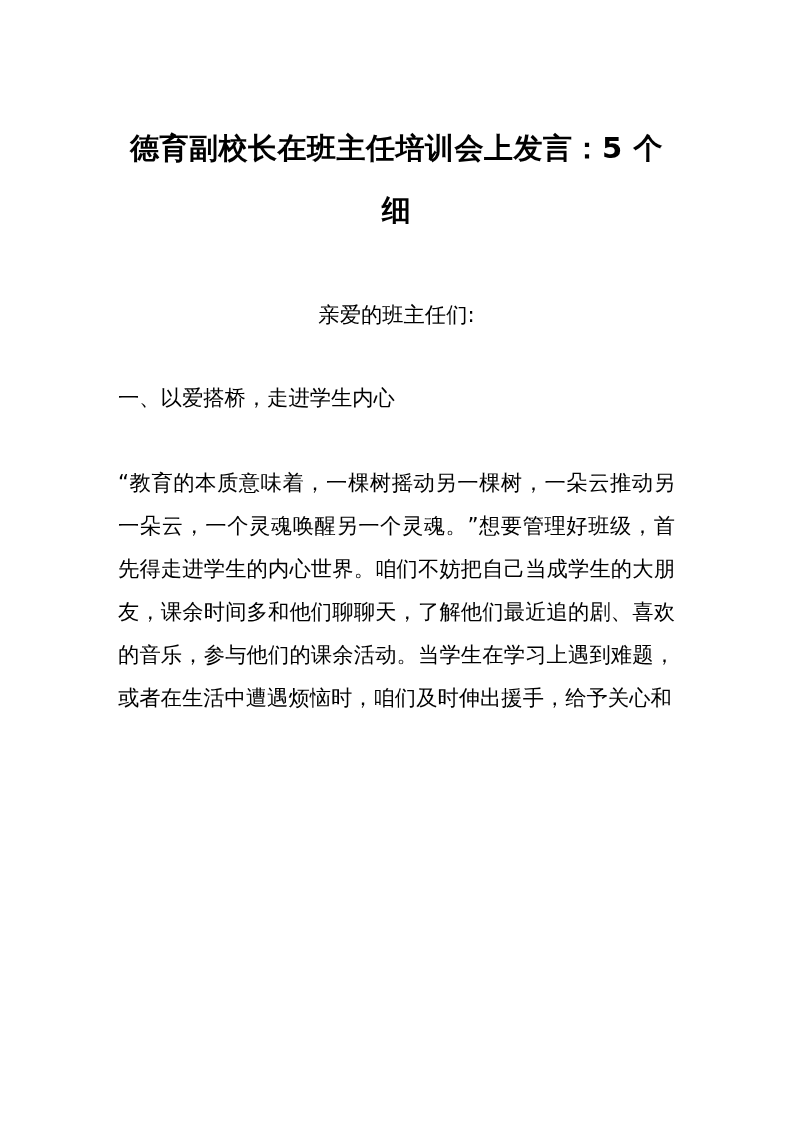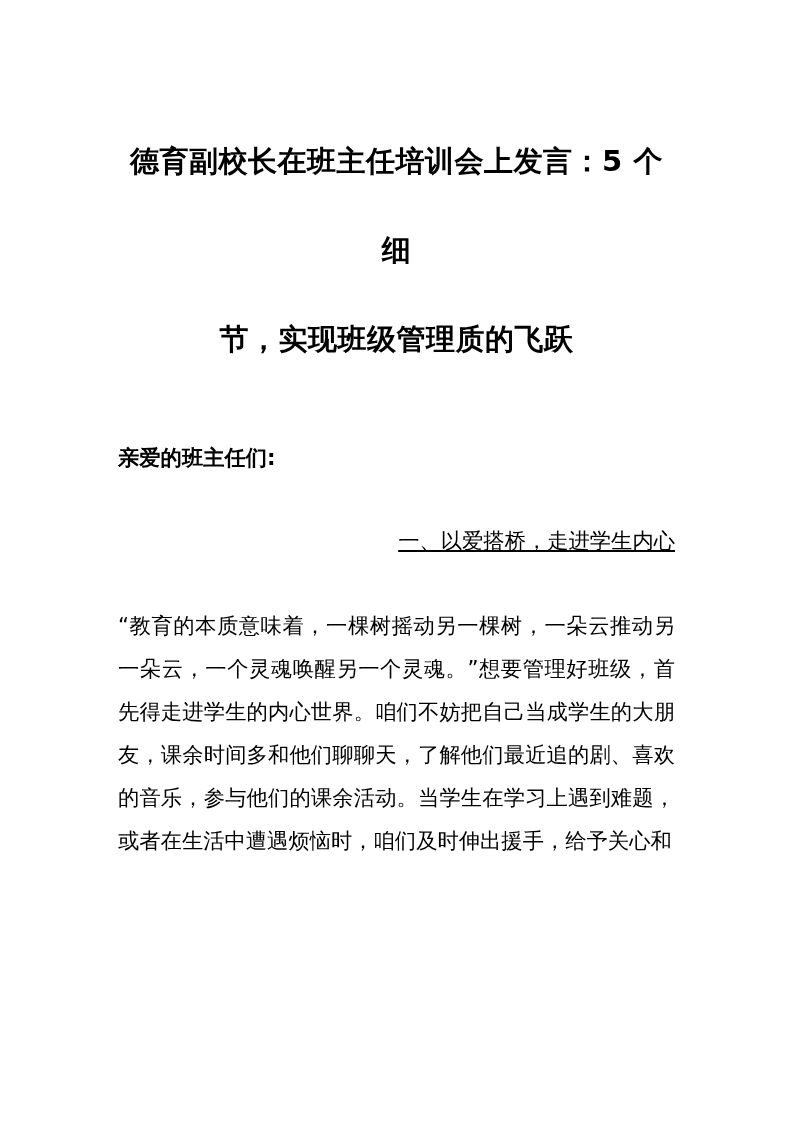"德育副校长在班主任培训会上发言：5 个细" .doc-title { line-height: 89px -> 62px }
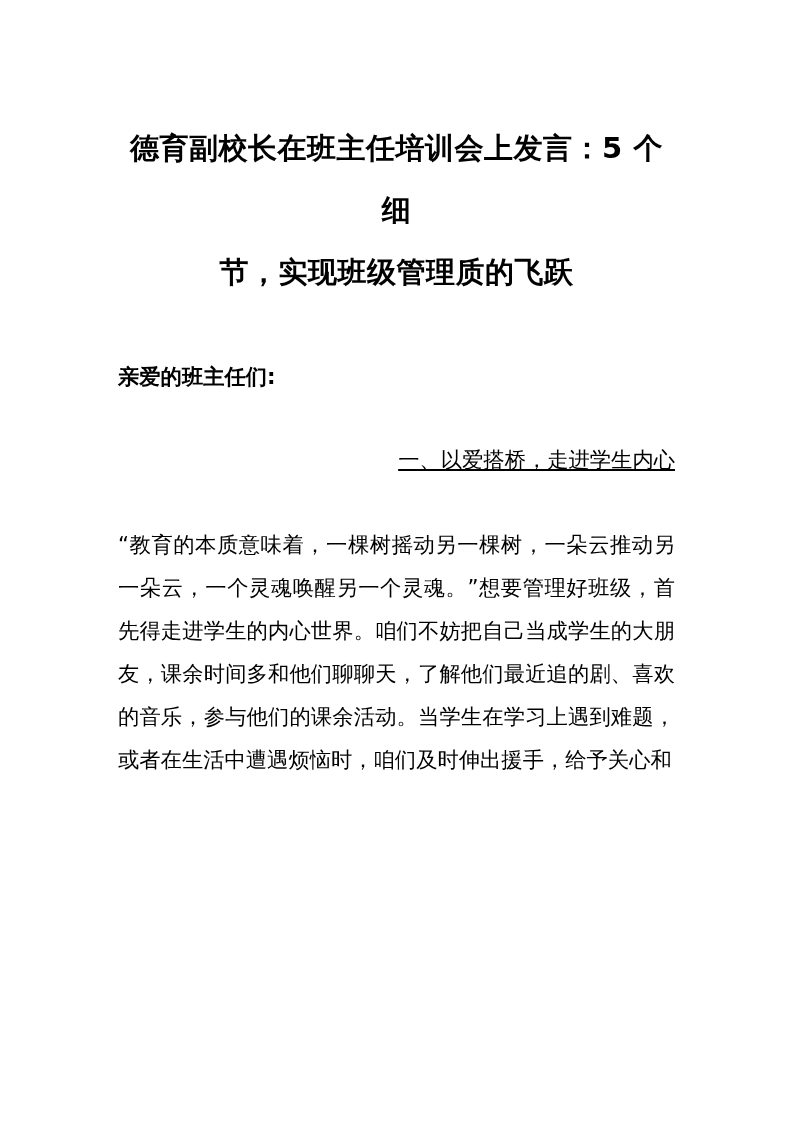"节，实现班级管理质的飞跃" span.title-line { html: <span>节，实现班级管理质的飞跃</span> -> none }
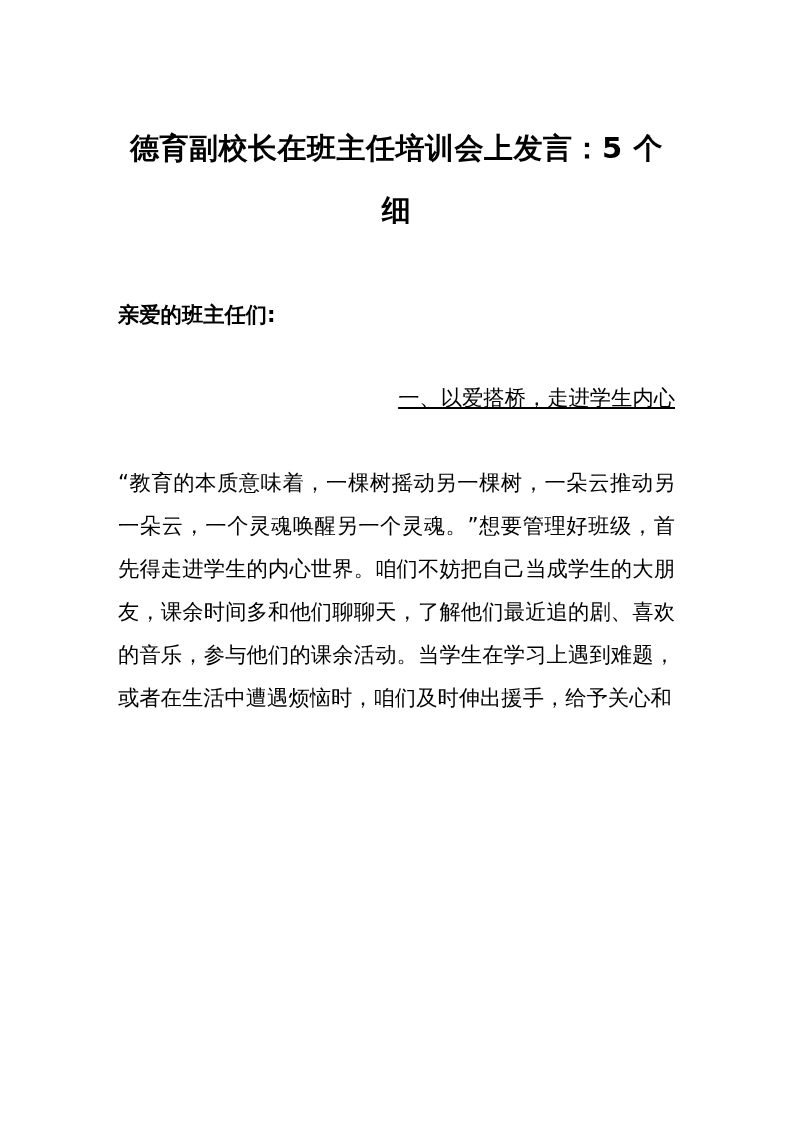"亲爱的班主任们:" .block.salutation { font-weight: bold -> none; text-align: left -> center }
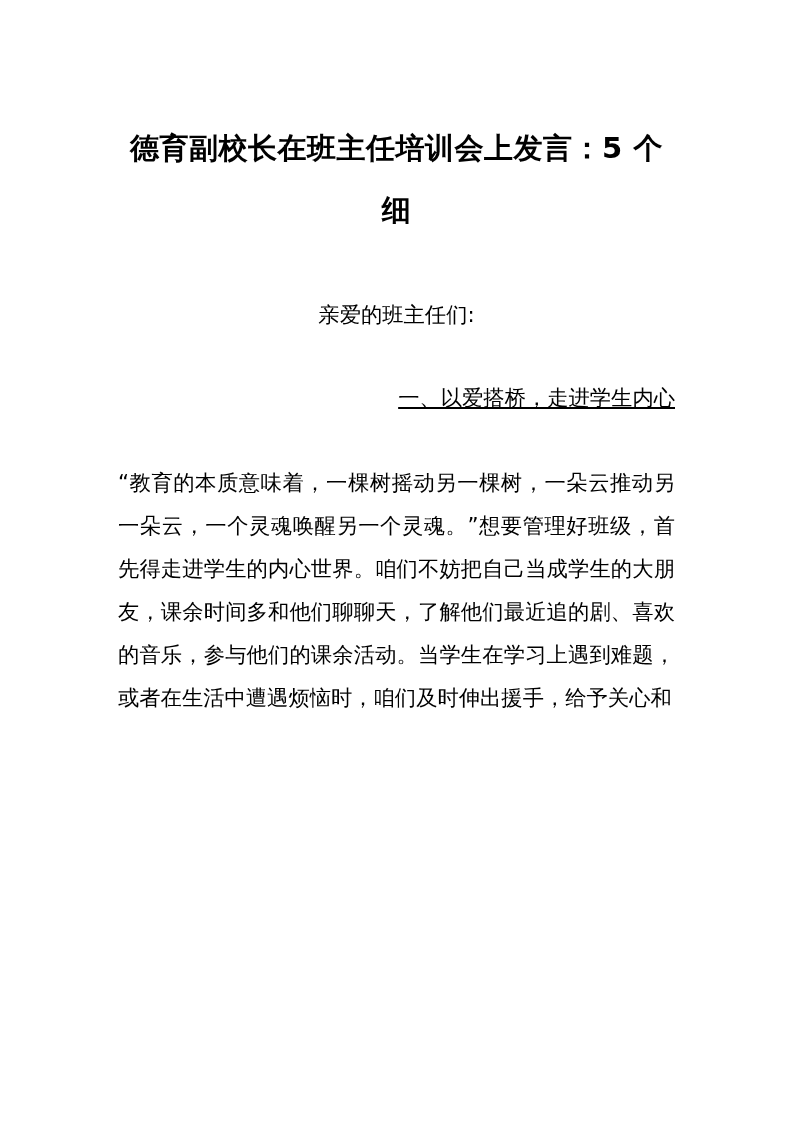"一、以爱搭桥，走进学生内心" .block.heading { text-align: right -> left; text-decoration: underline -> none }
